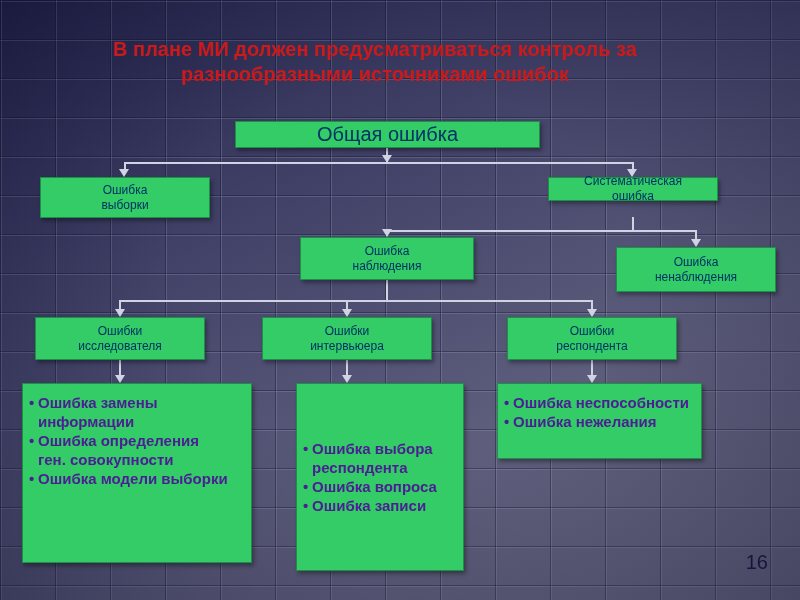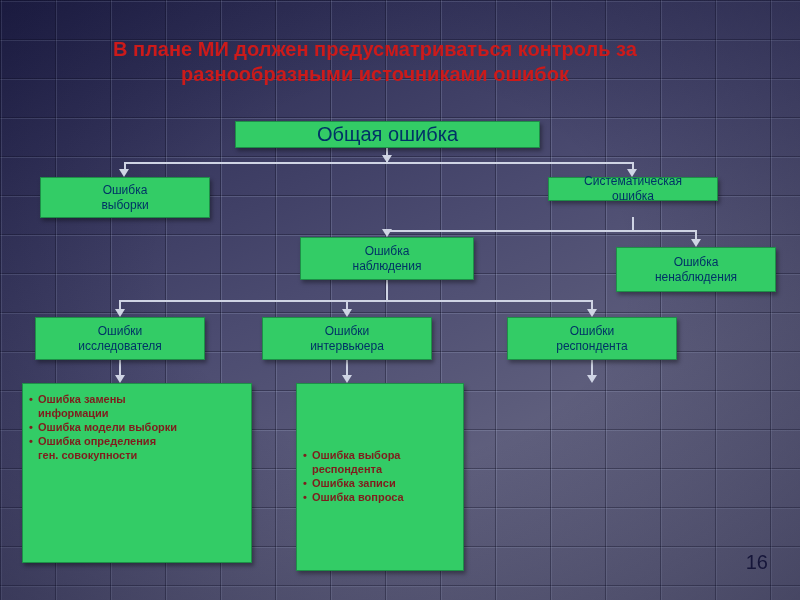"Ошибка замены" .detail { color: #7f1d1d -> #4c1d95; font-size: 11px -> 15px }
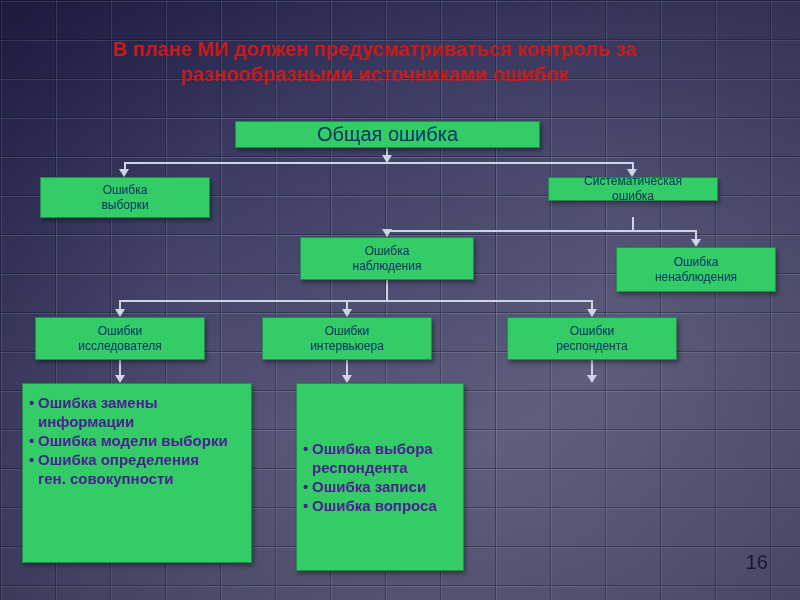"Ошибка неспособности" div.detail { html: none -> <div> <ul> <li>Ошибка неспособности</li> <li>Ошибка нежелания</li> </ul> </div> }
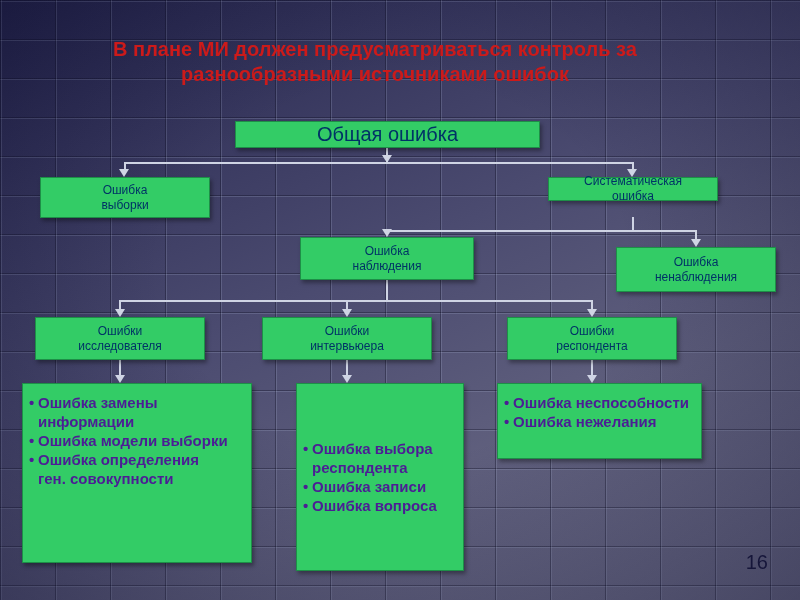"Ошибка модели выборки" li { order: before "Ошибка определения" -> after "Ошибка определения" }
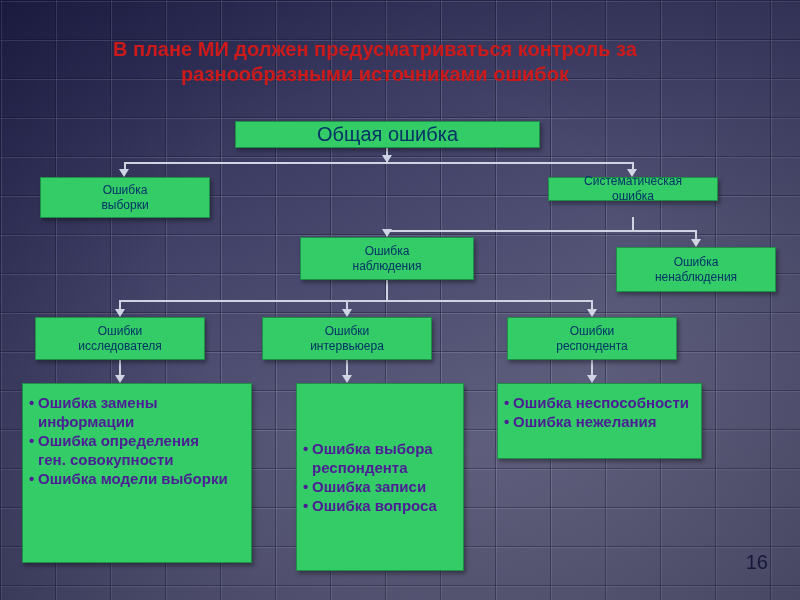"Ошибка записи" li { order: before "Ошибка вопроса" -> after "Ошибка вопроса" }
